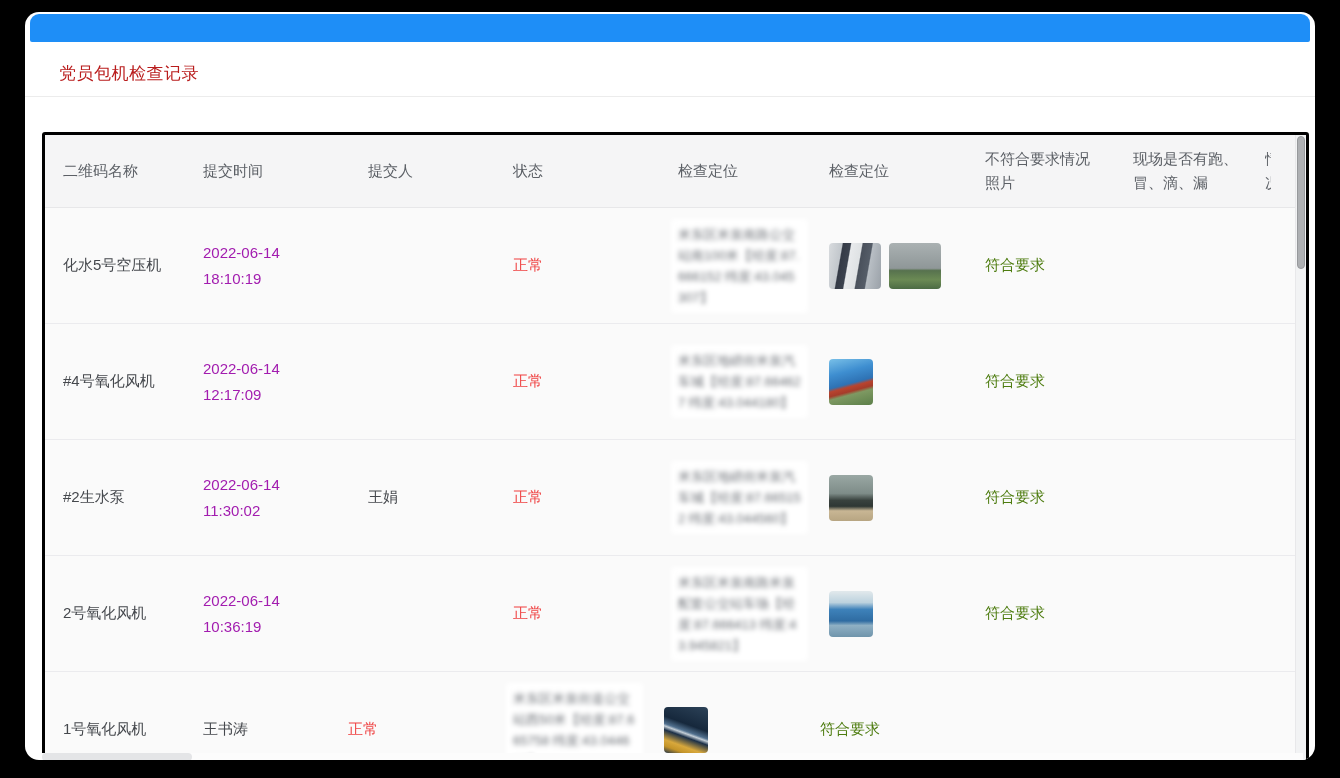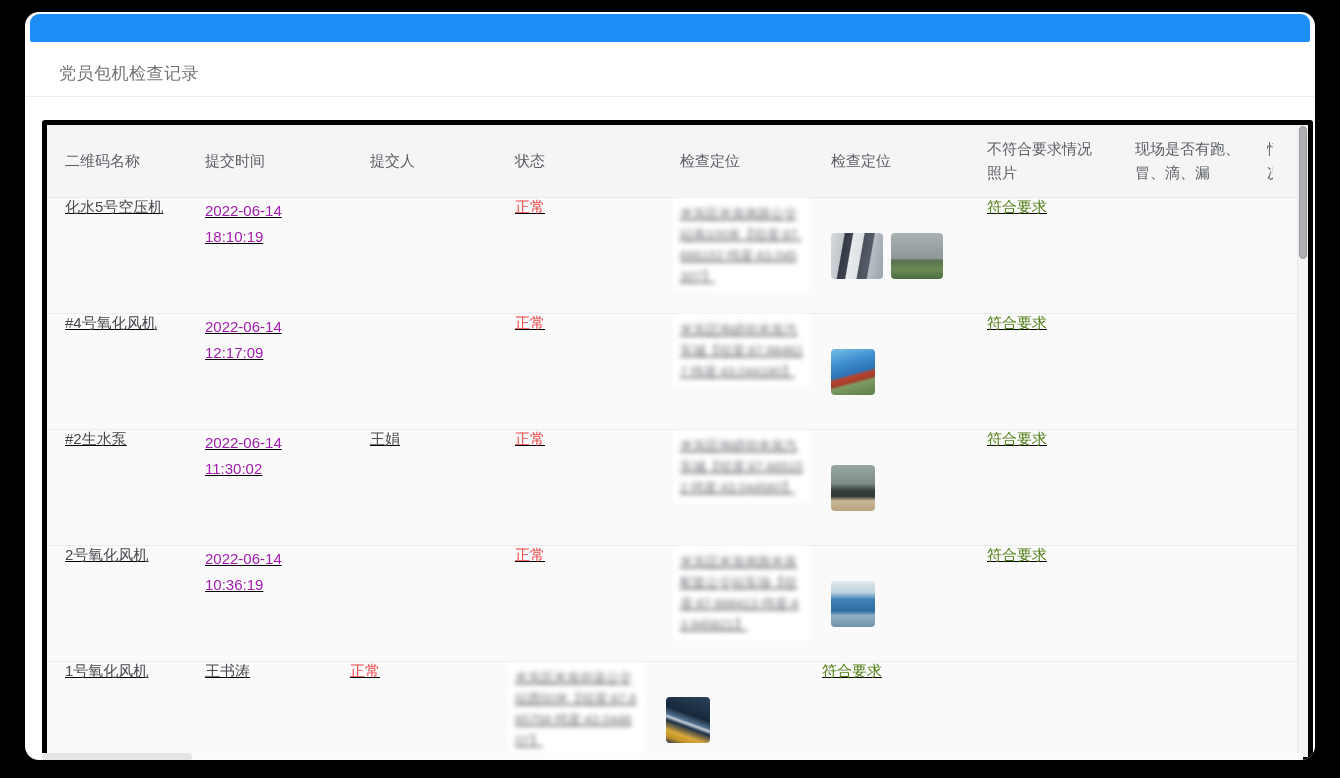"党员包机检查记录" .page-title { color: #737373 -> #b91c1c }
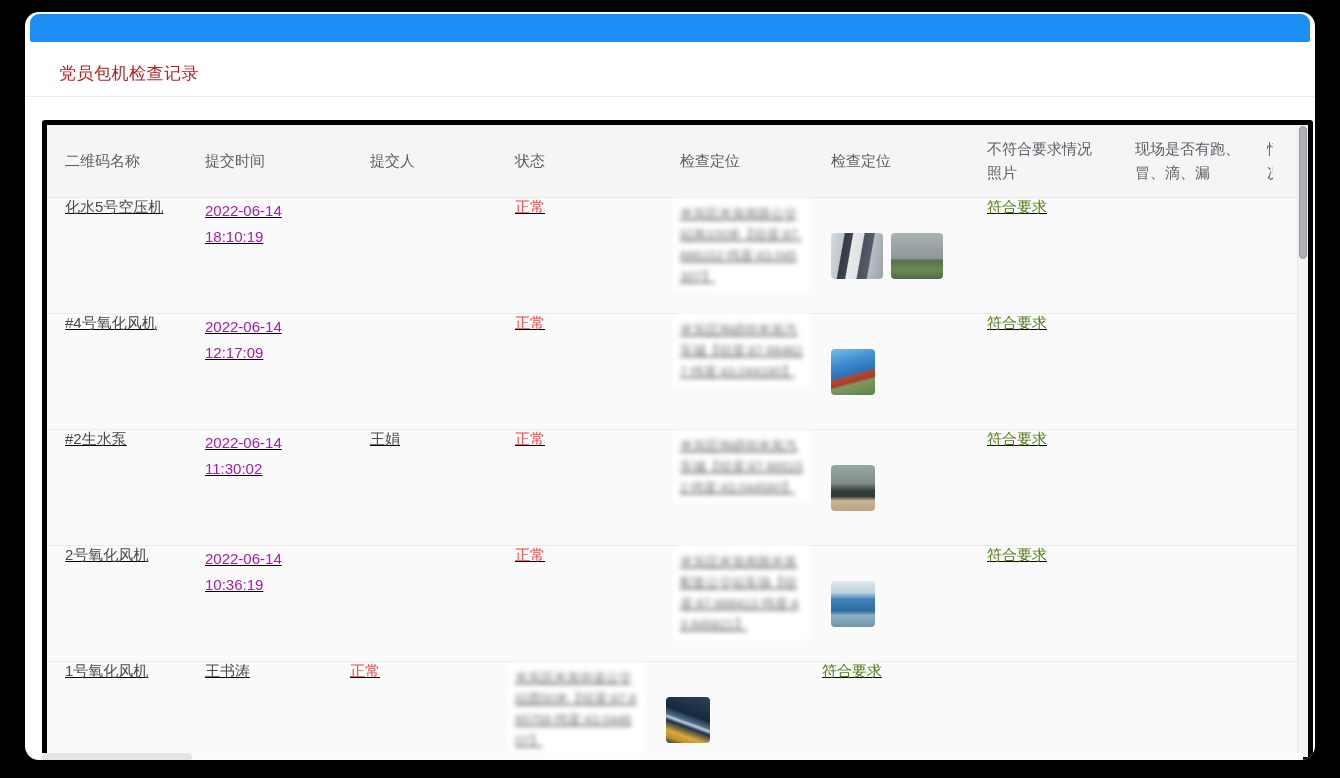"二维码名称" .table-wrap { border: 5px solid #000000 -> 3px solid #000000; top: 108px -> 120px }
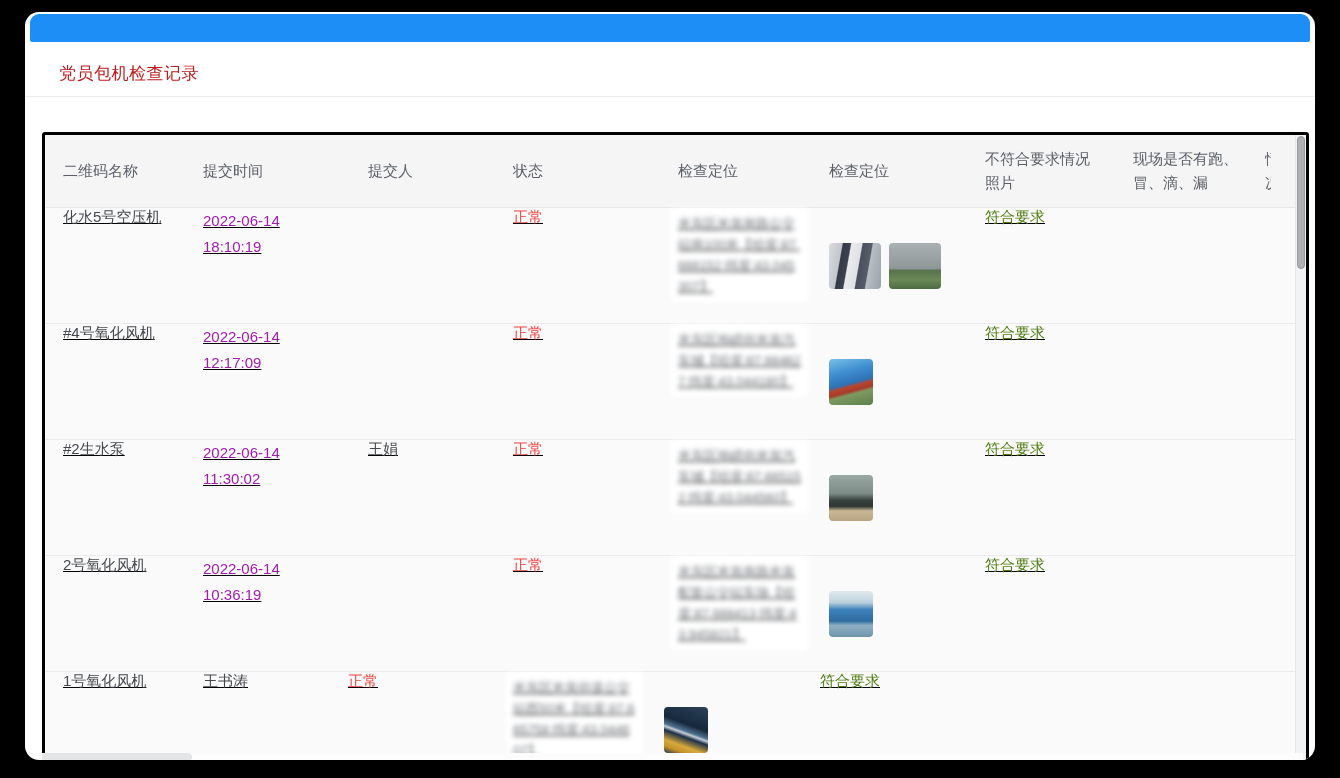"化水5号空压机" .trow { align-items: none -> center; text-decoration: underline -> none }
